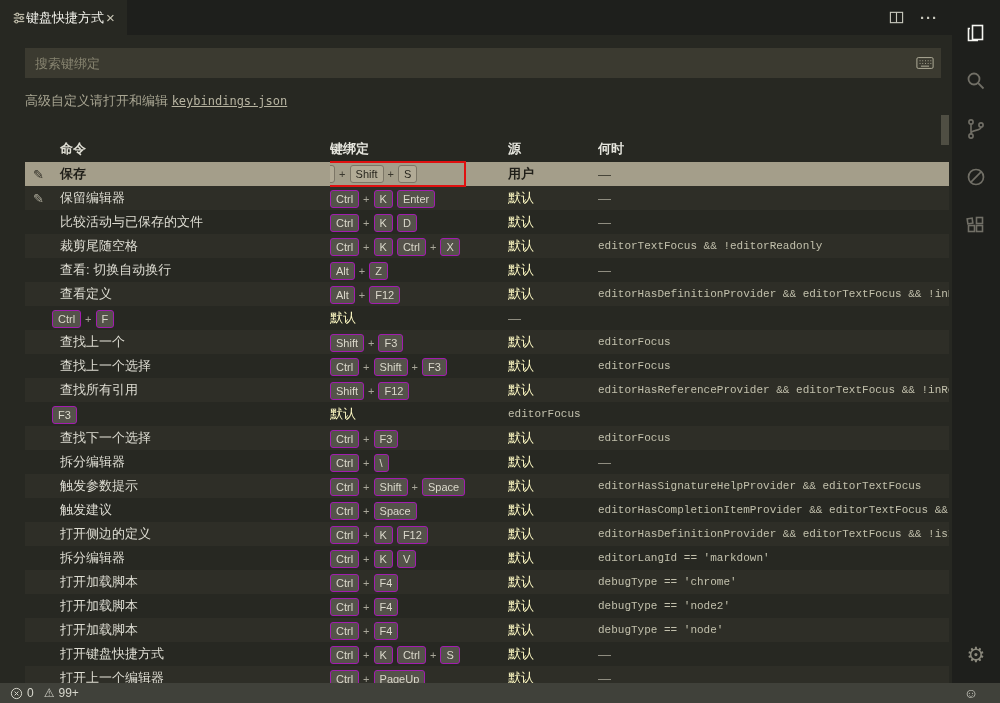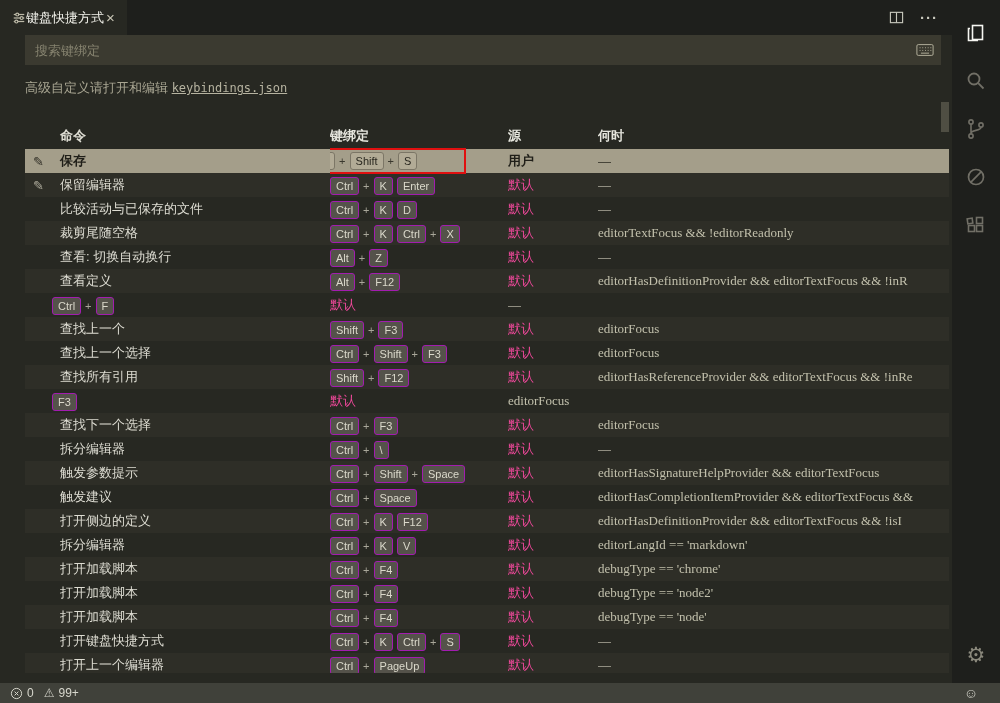"搜索键绑定" .editor { top: 25px -> 38px }
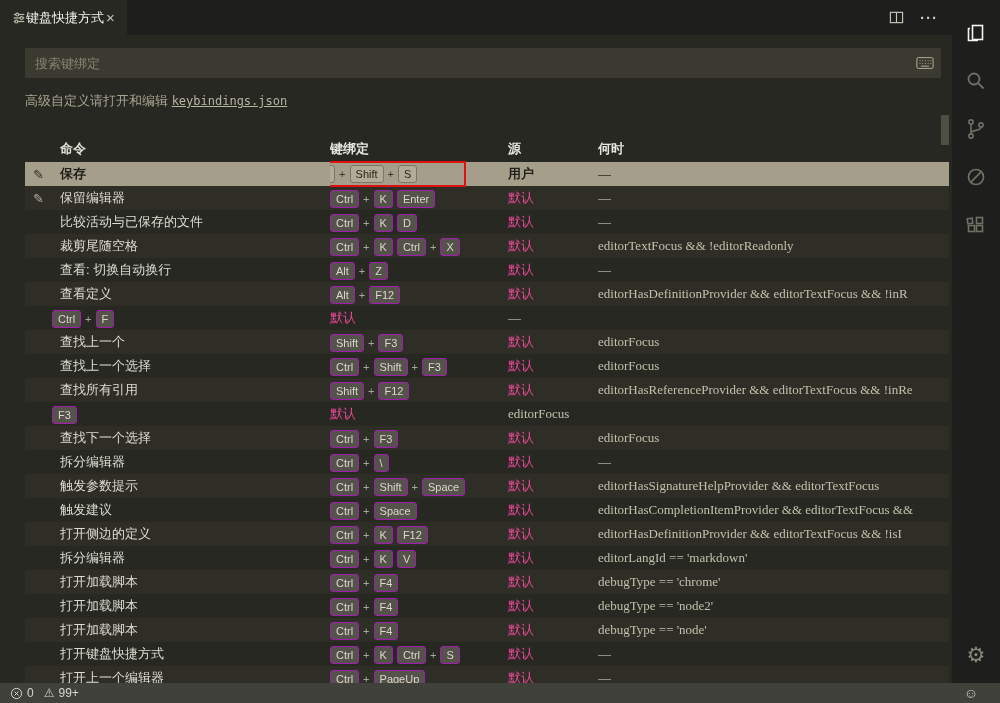"默认" .cell.source { color: #ec4899 -> #fef9c3 }
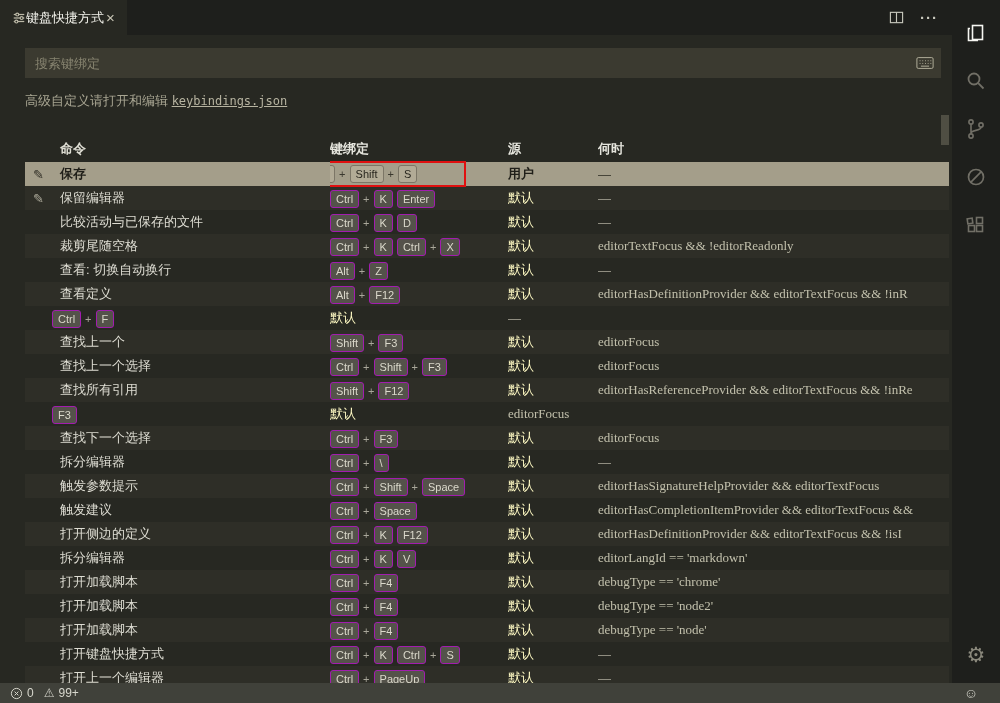"editorTextFocus && !editorReadonly" .cell.when { font-family: Liberation Serif, serif -> Liberation Mono, monospace; font-size: 13px -> 11px }
